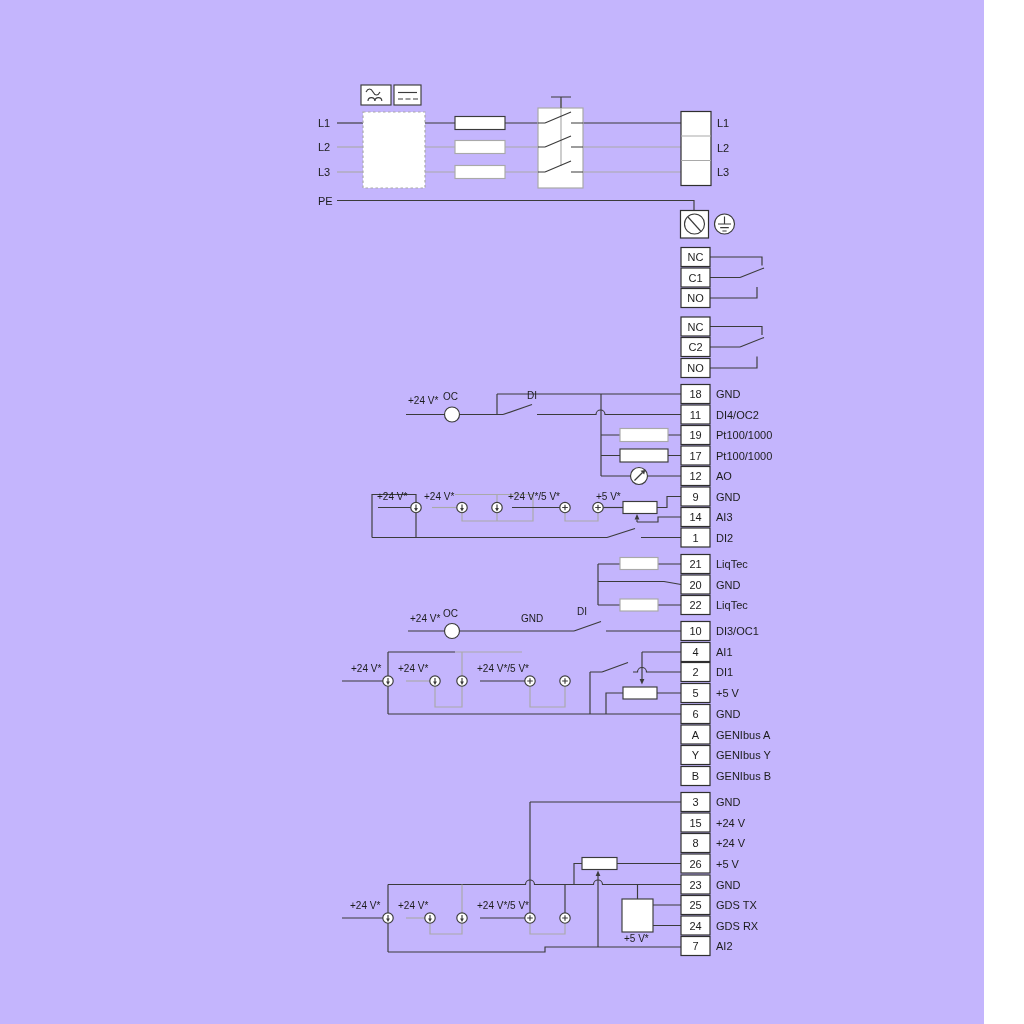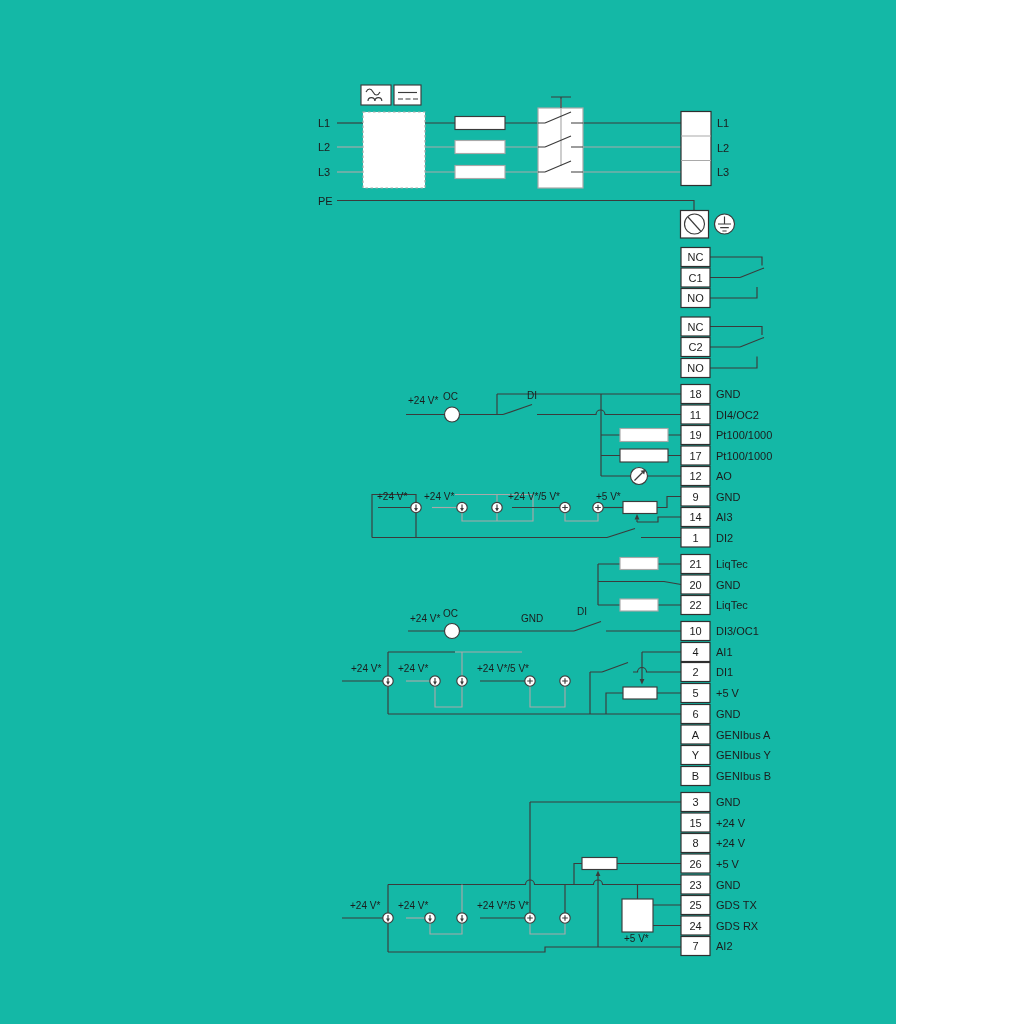"L1" #canvas { background: #14b8a6 -> #c4b5fd; width: 896px -> 984px }
